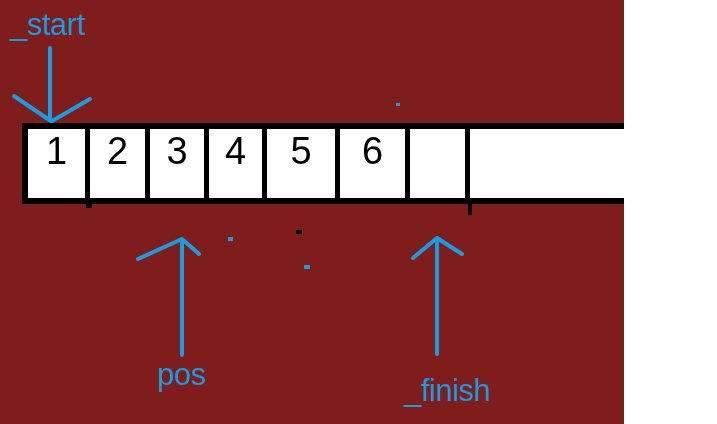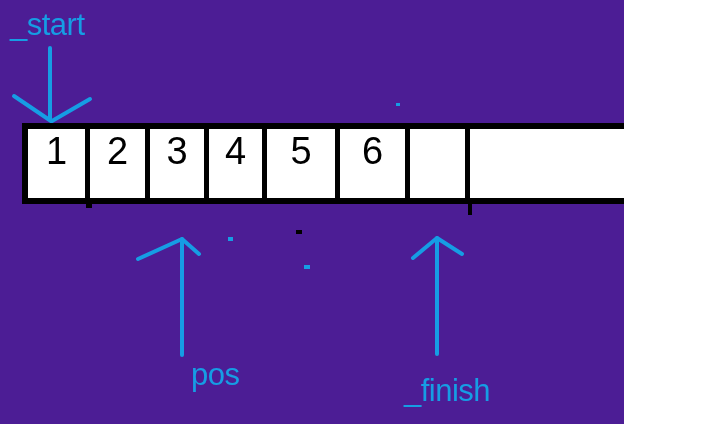"_start" .stage { background: #4c1d95 -> #7f1d1d }
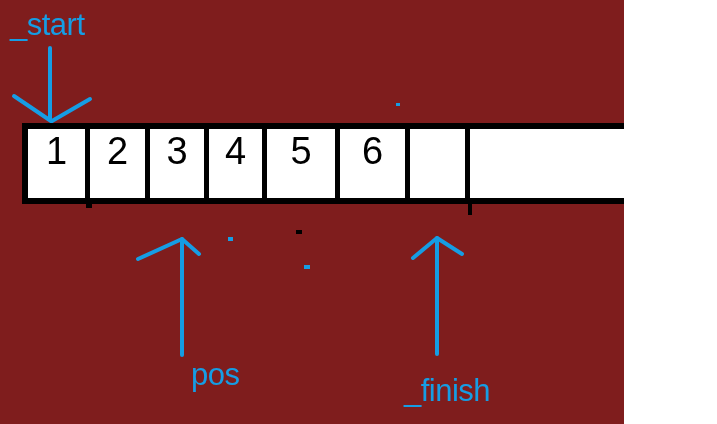"pos" .label-pos { margin-left: 34px -> none }
